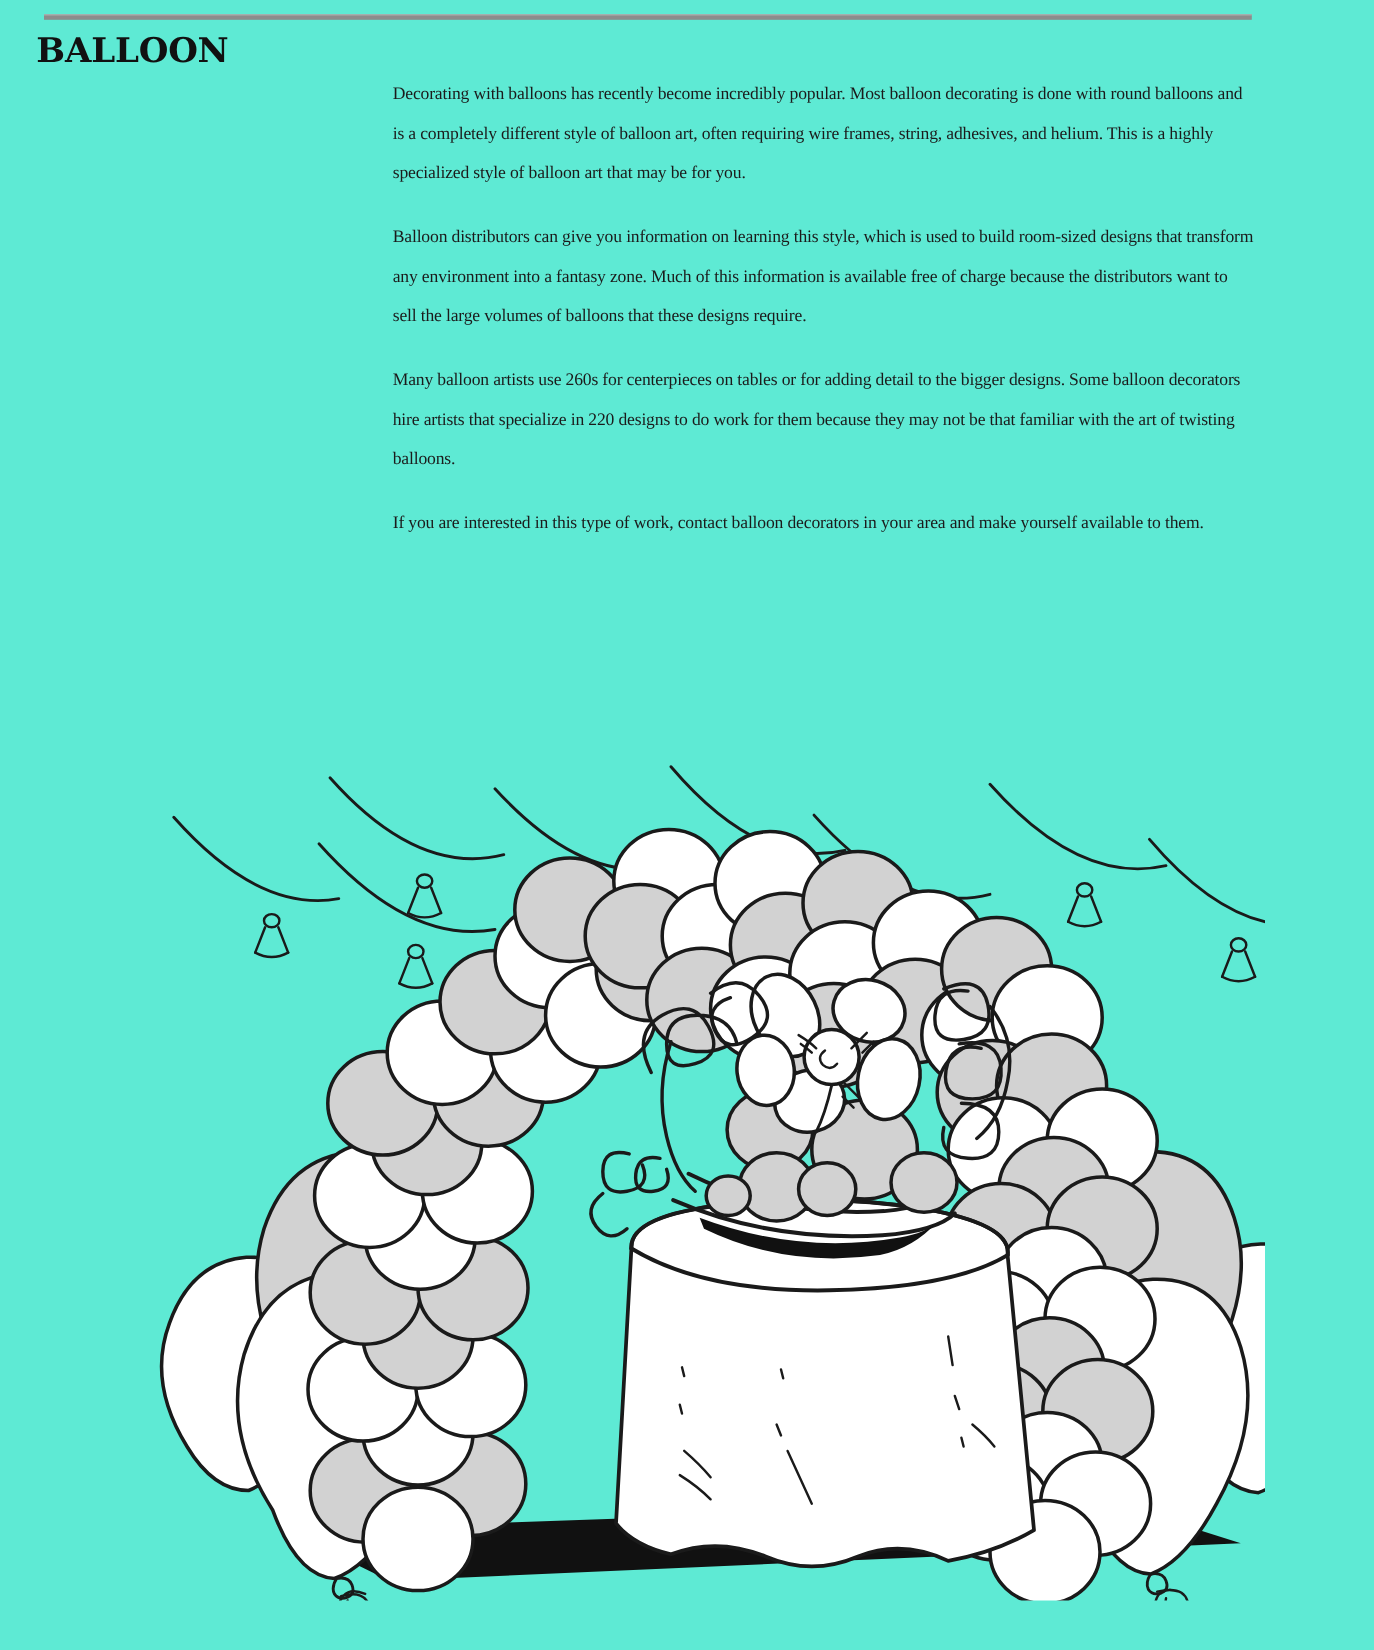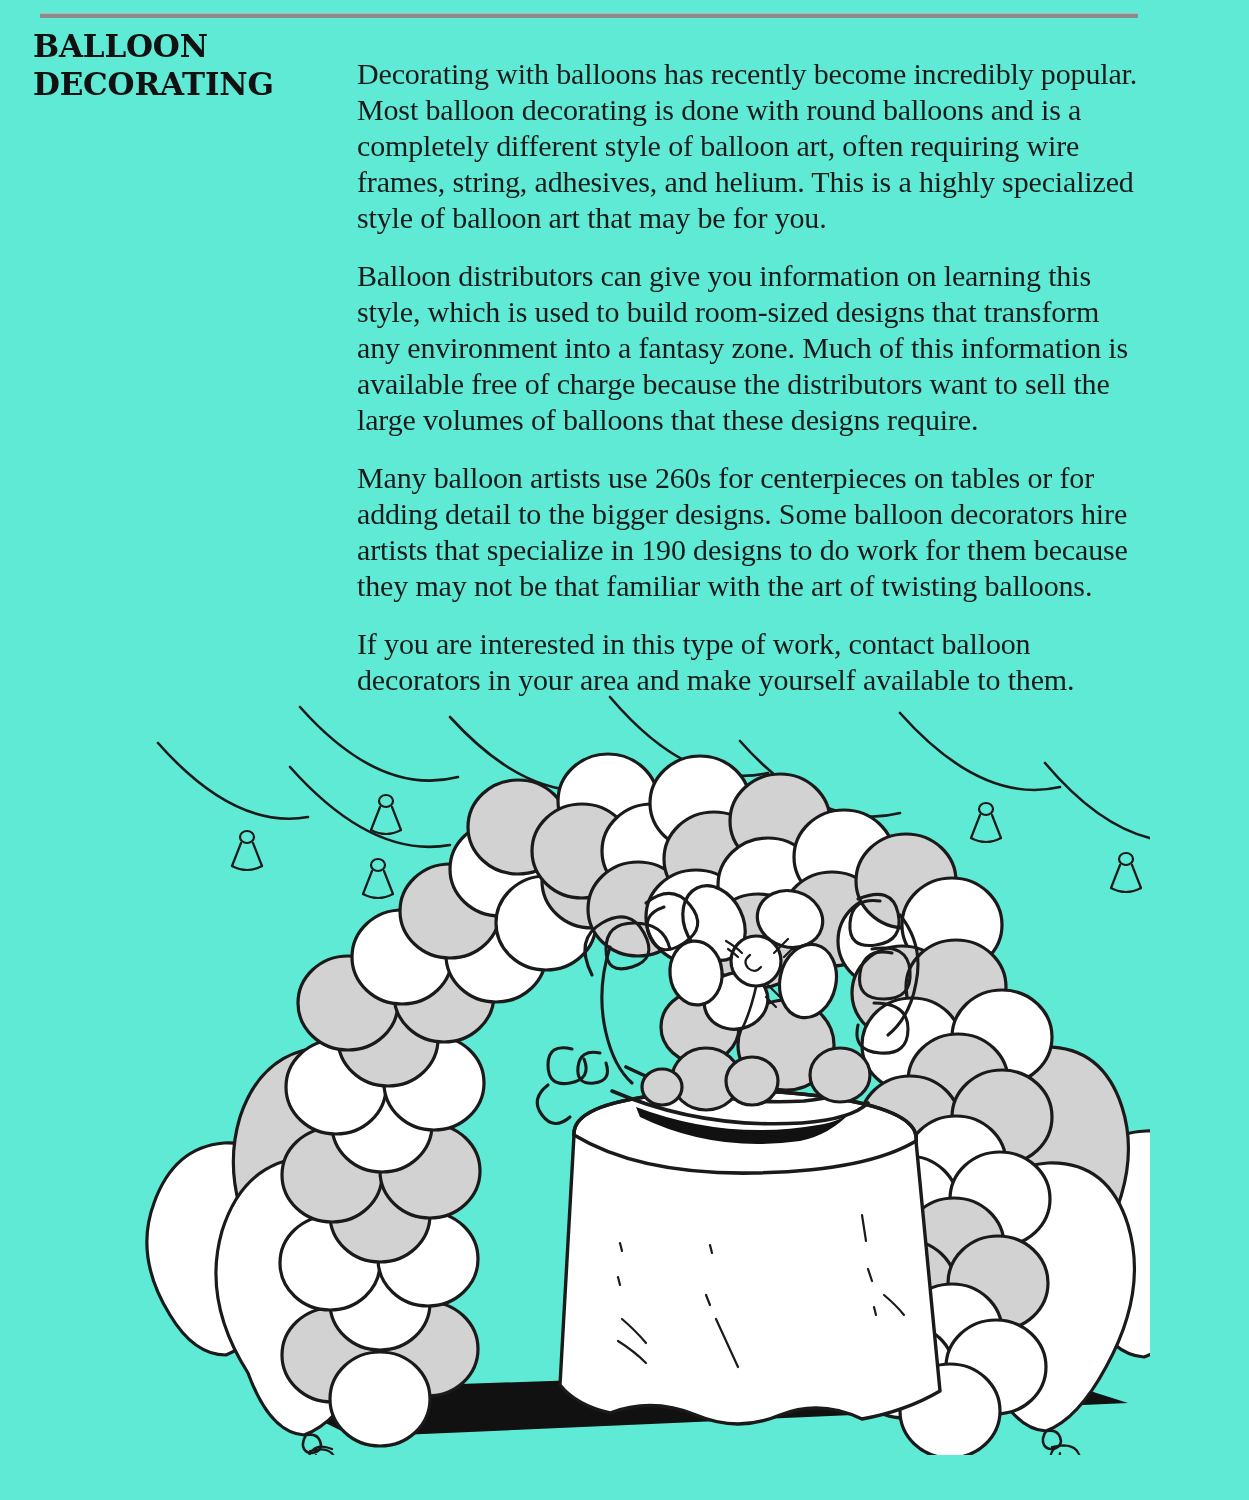"DECORATING" span.line { html: <span>DECORATING</span> -> none }
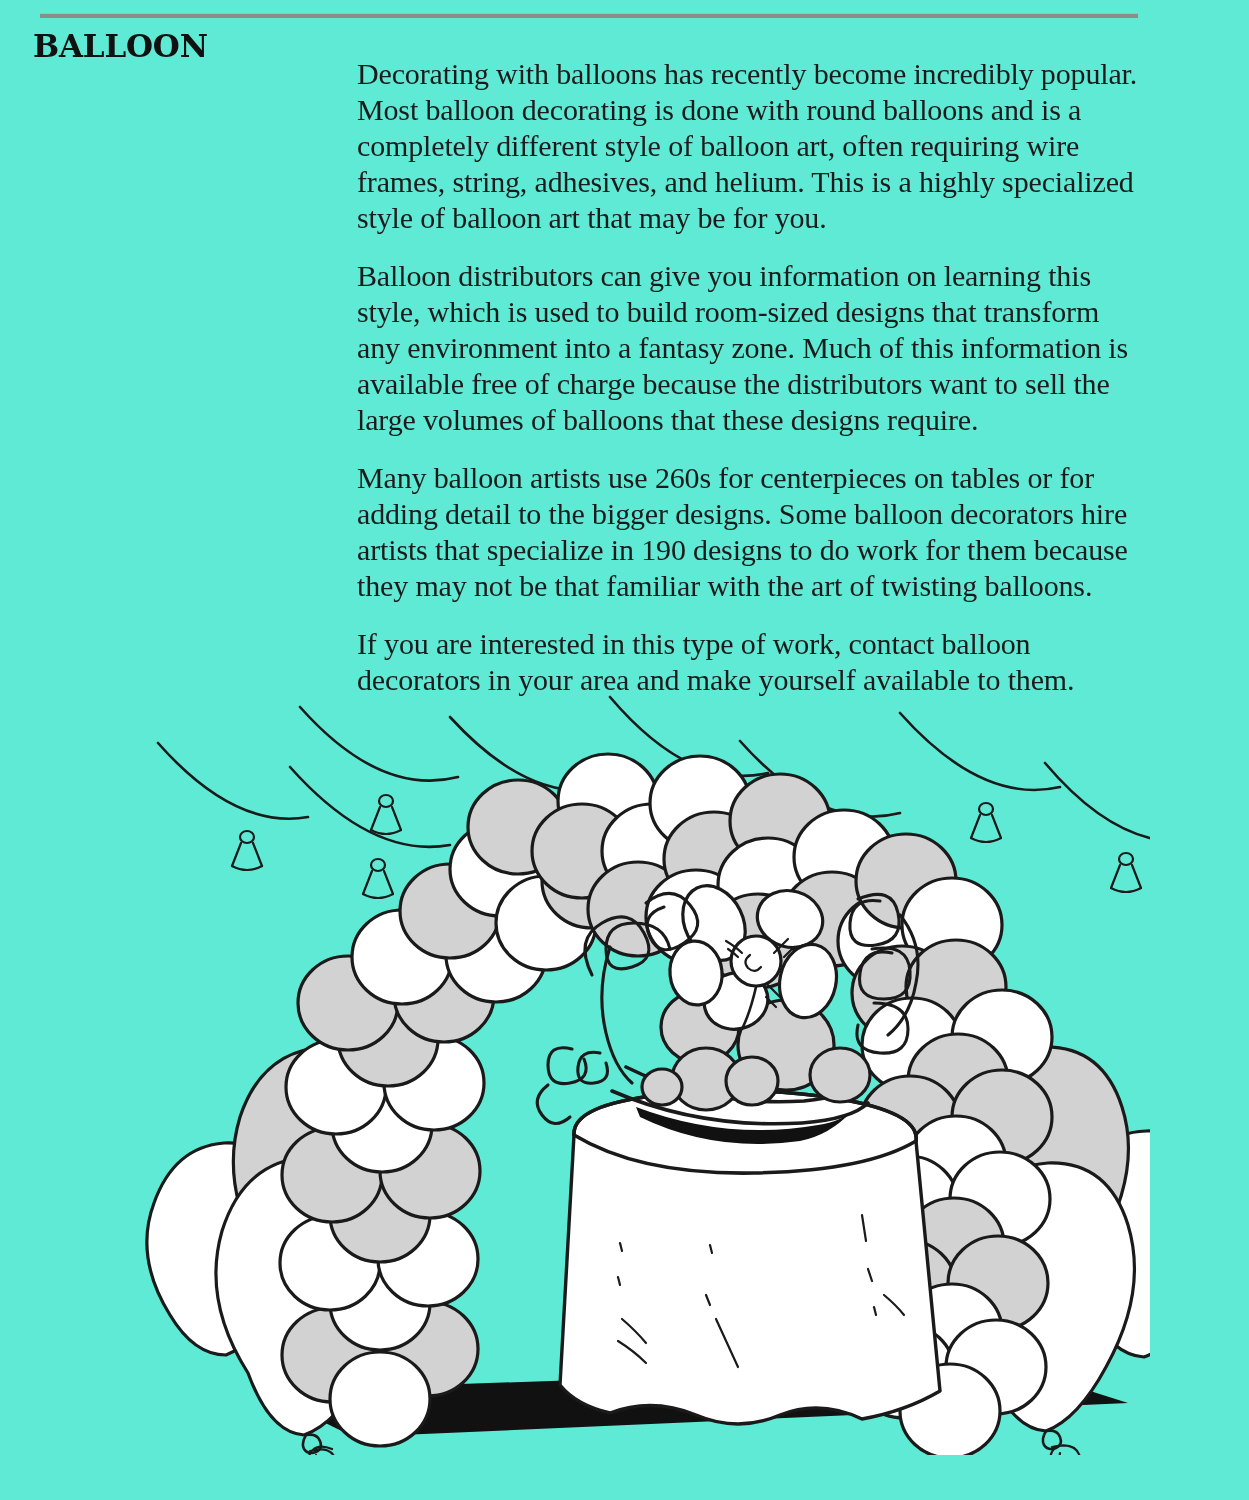"Decorating with balloons has recently" .body-col p { font-size: 30px -> 16px; margin: 0 0 22px 0 -> 12px 0 22px 0 }
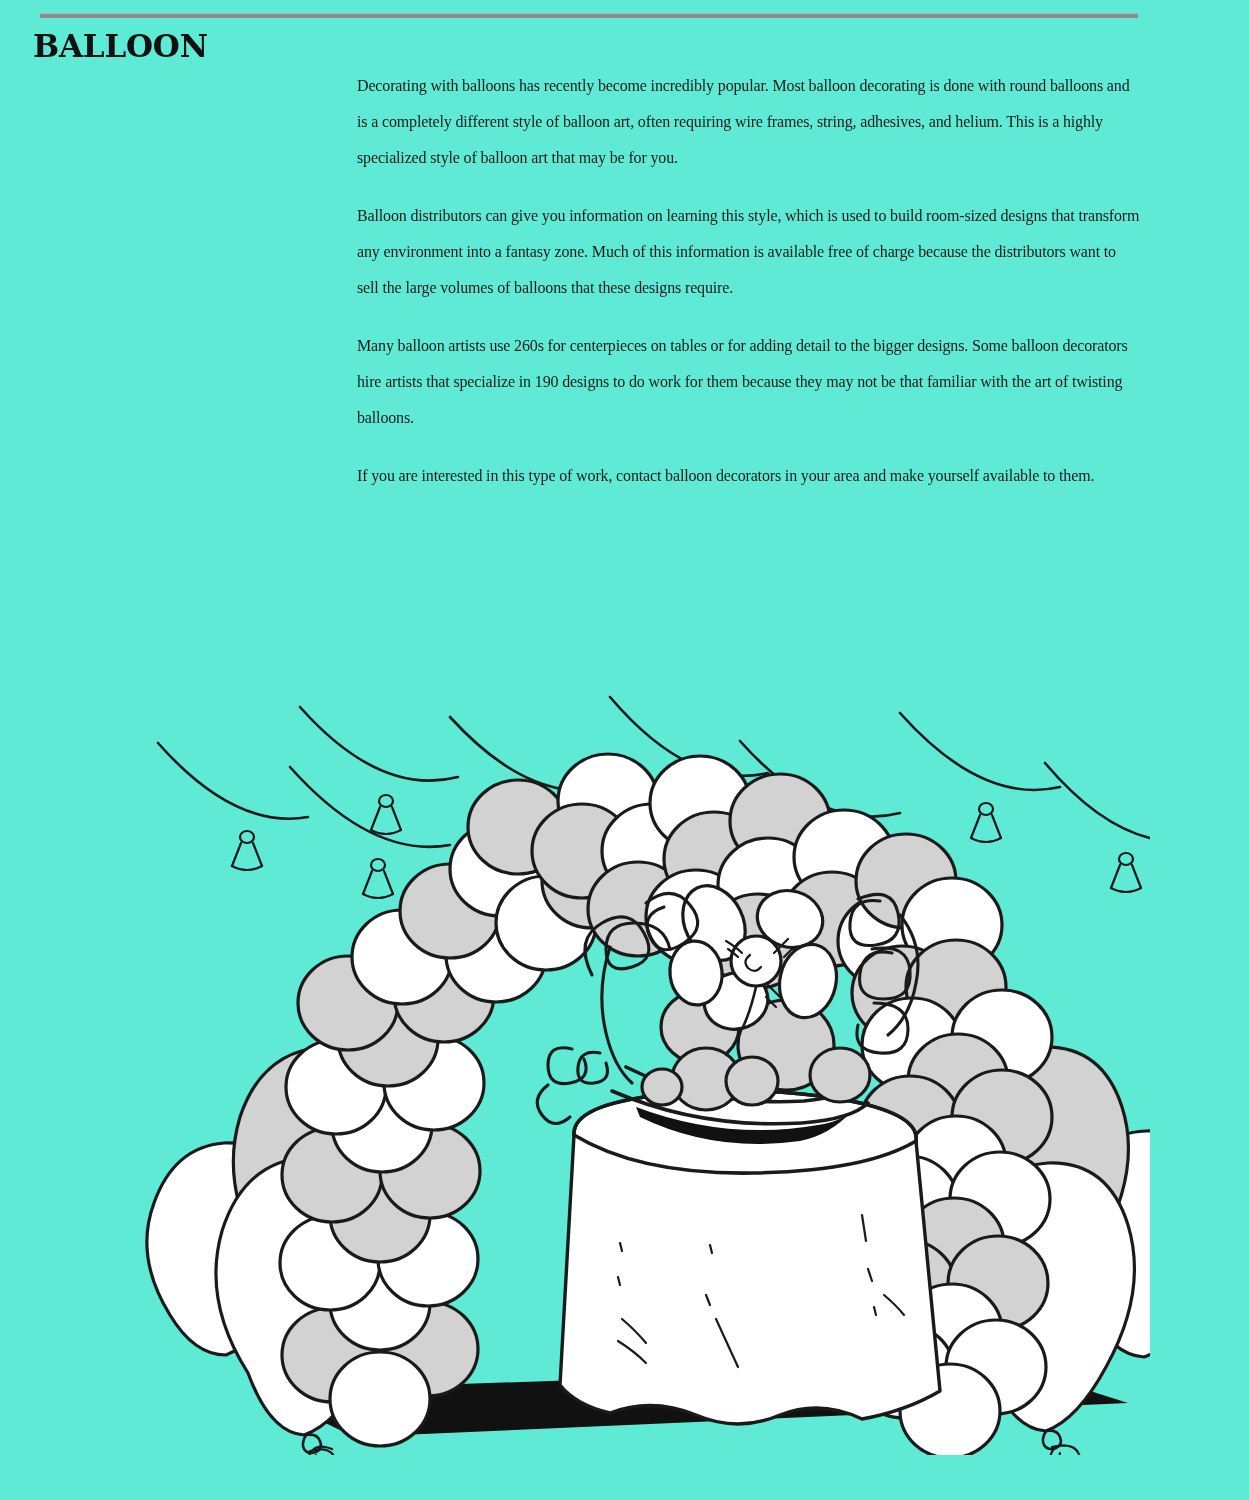"Many balloon artists use 260s" p { text: 190 -> 220 }
